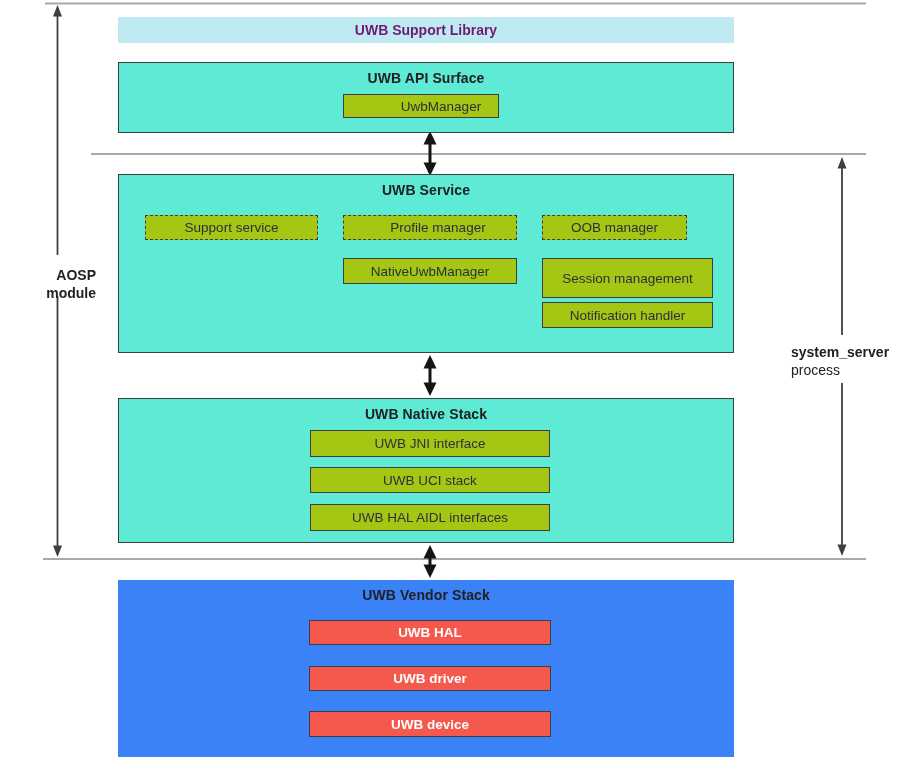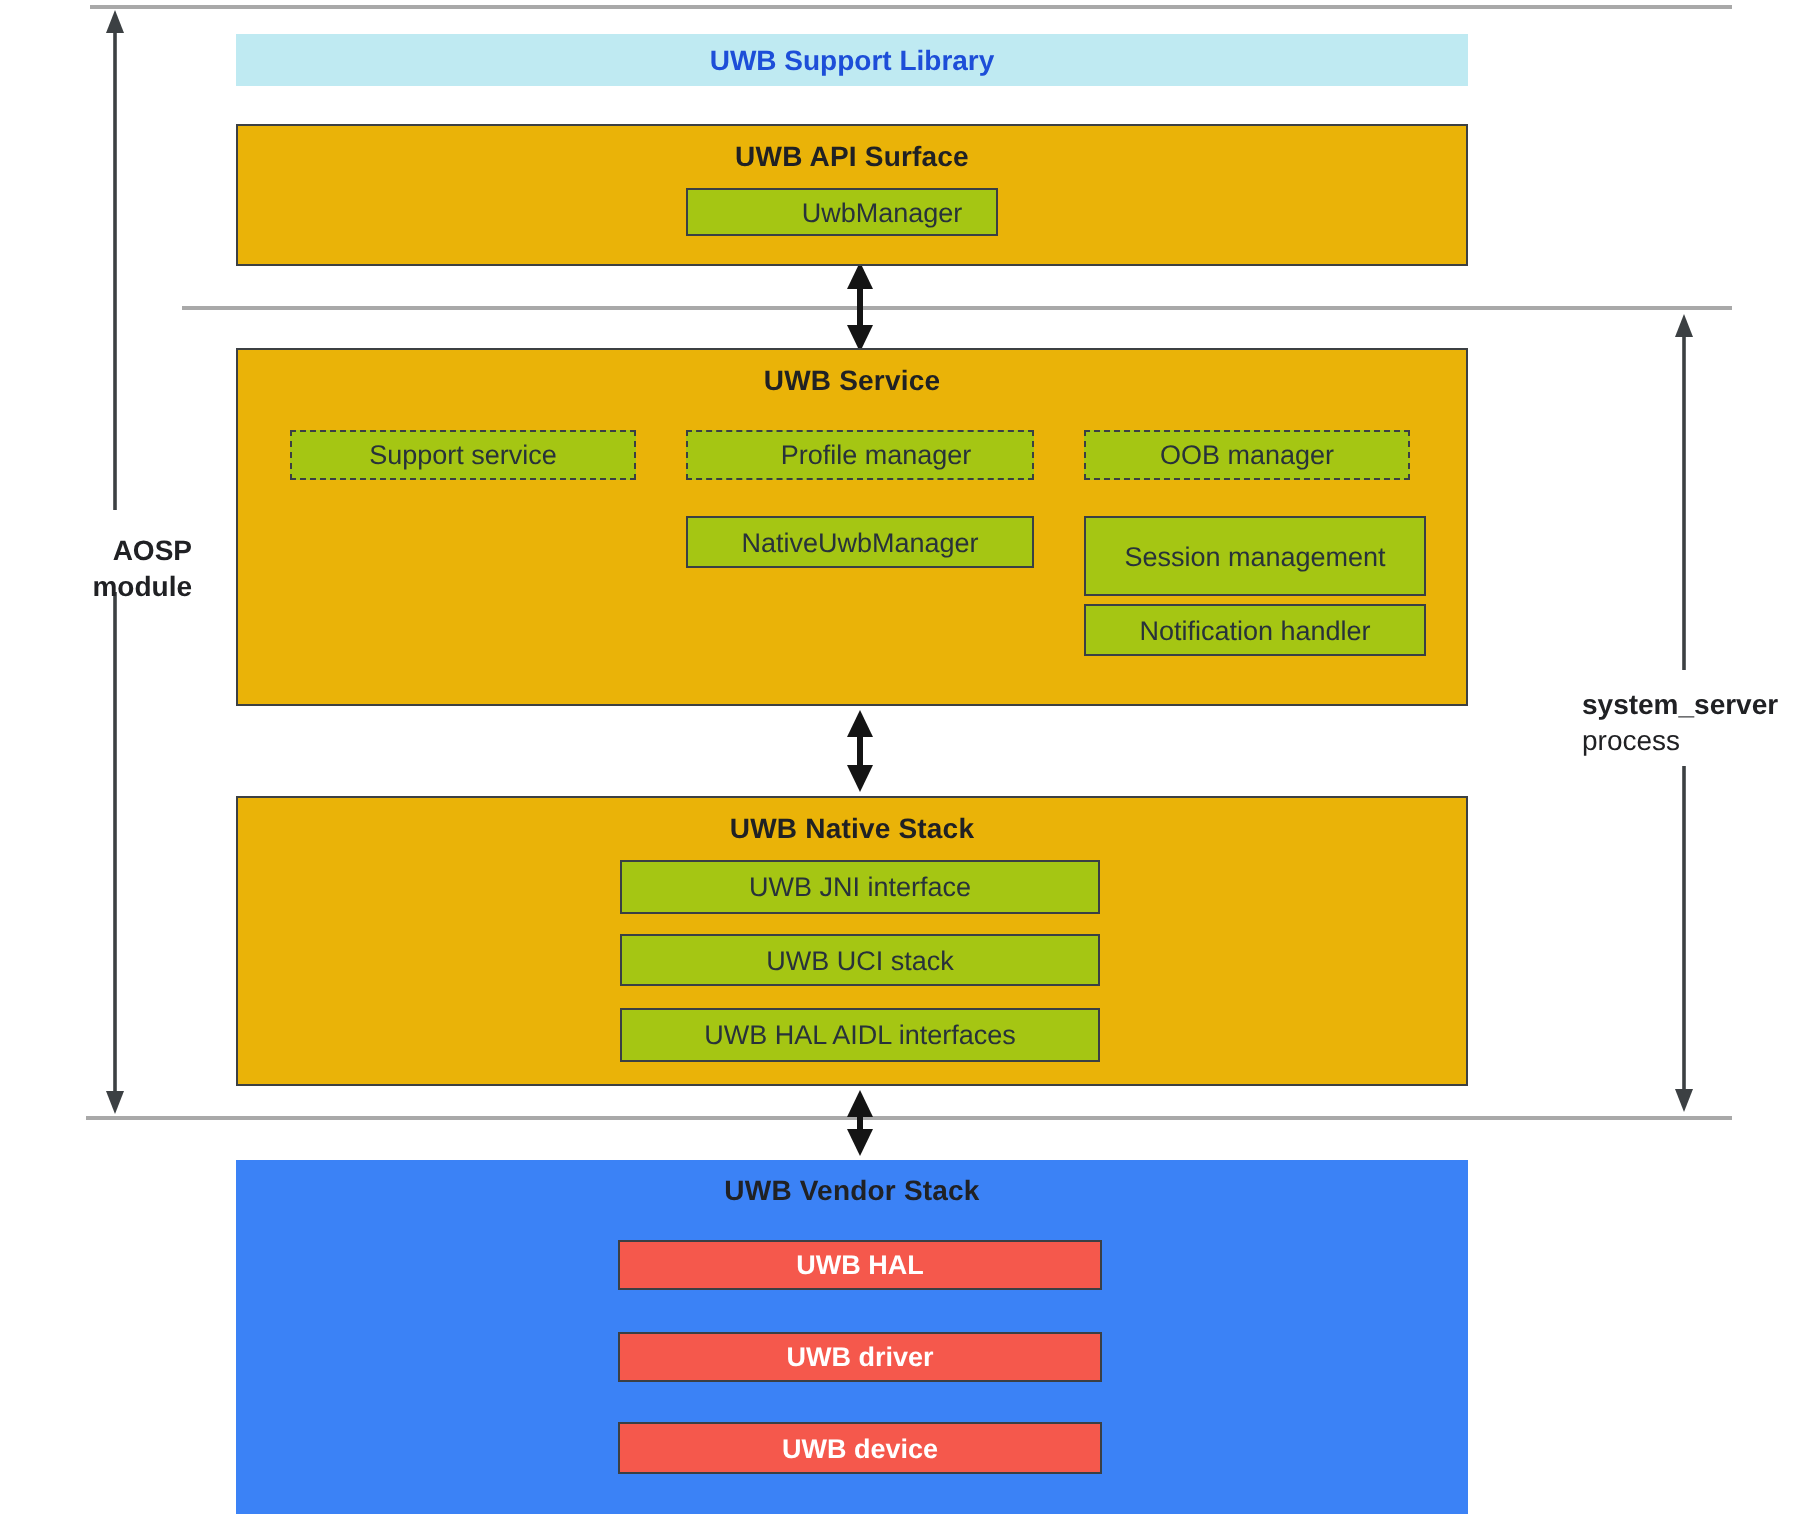"UWB Support Library" .bar-title { color: #1d4ed8 -> #701a75 }
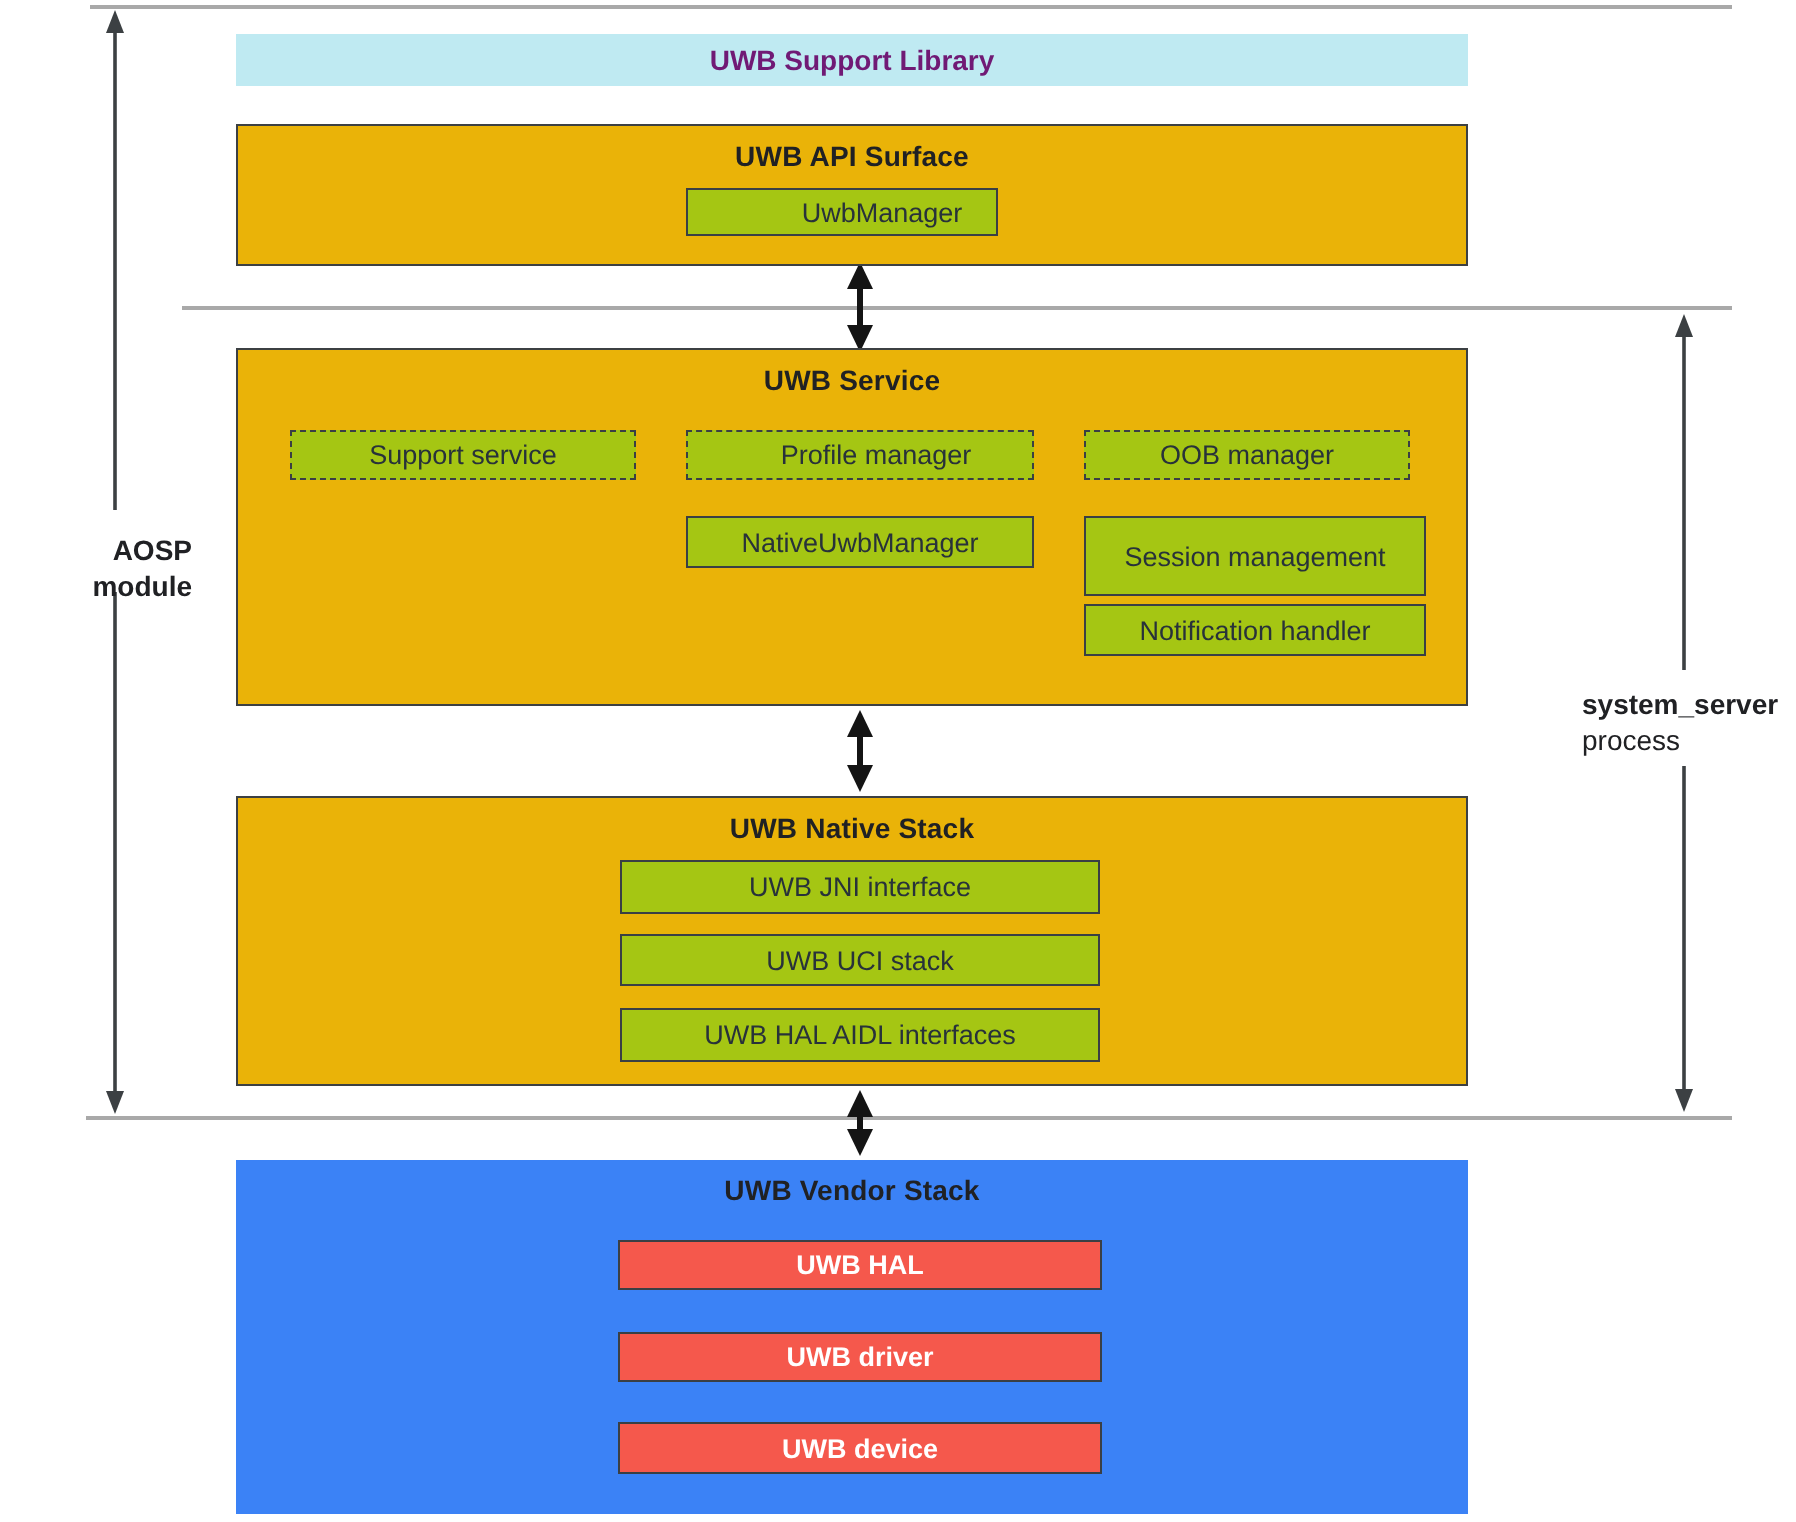"UWB API Surface" .big-box { background: #eab308 -> #5eead4 }
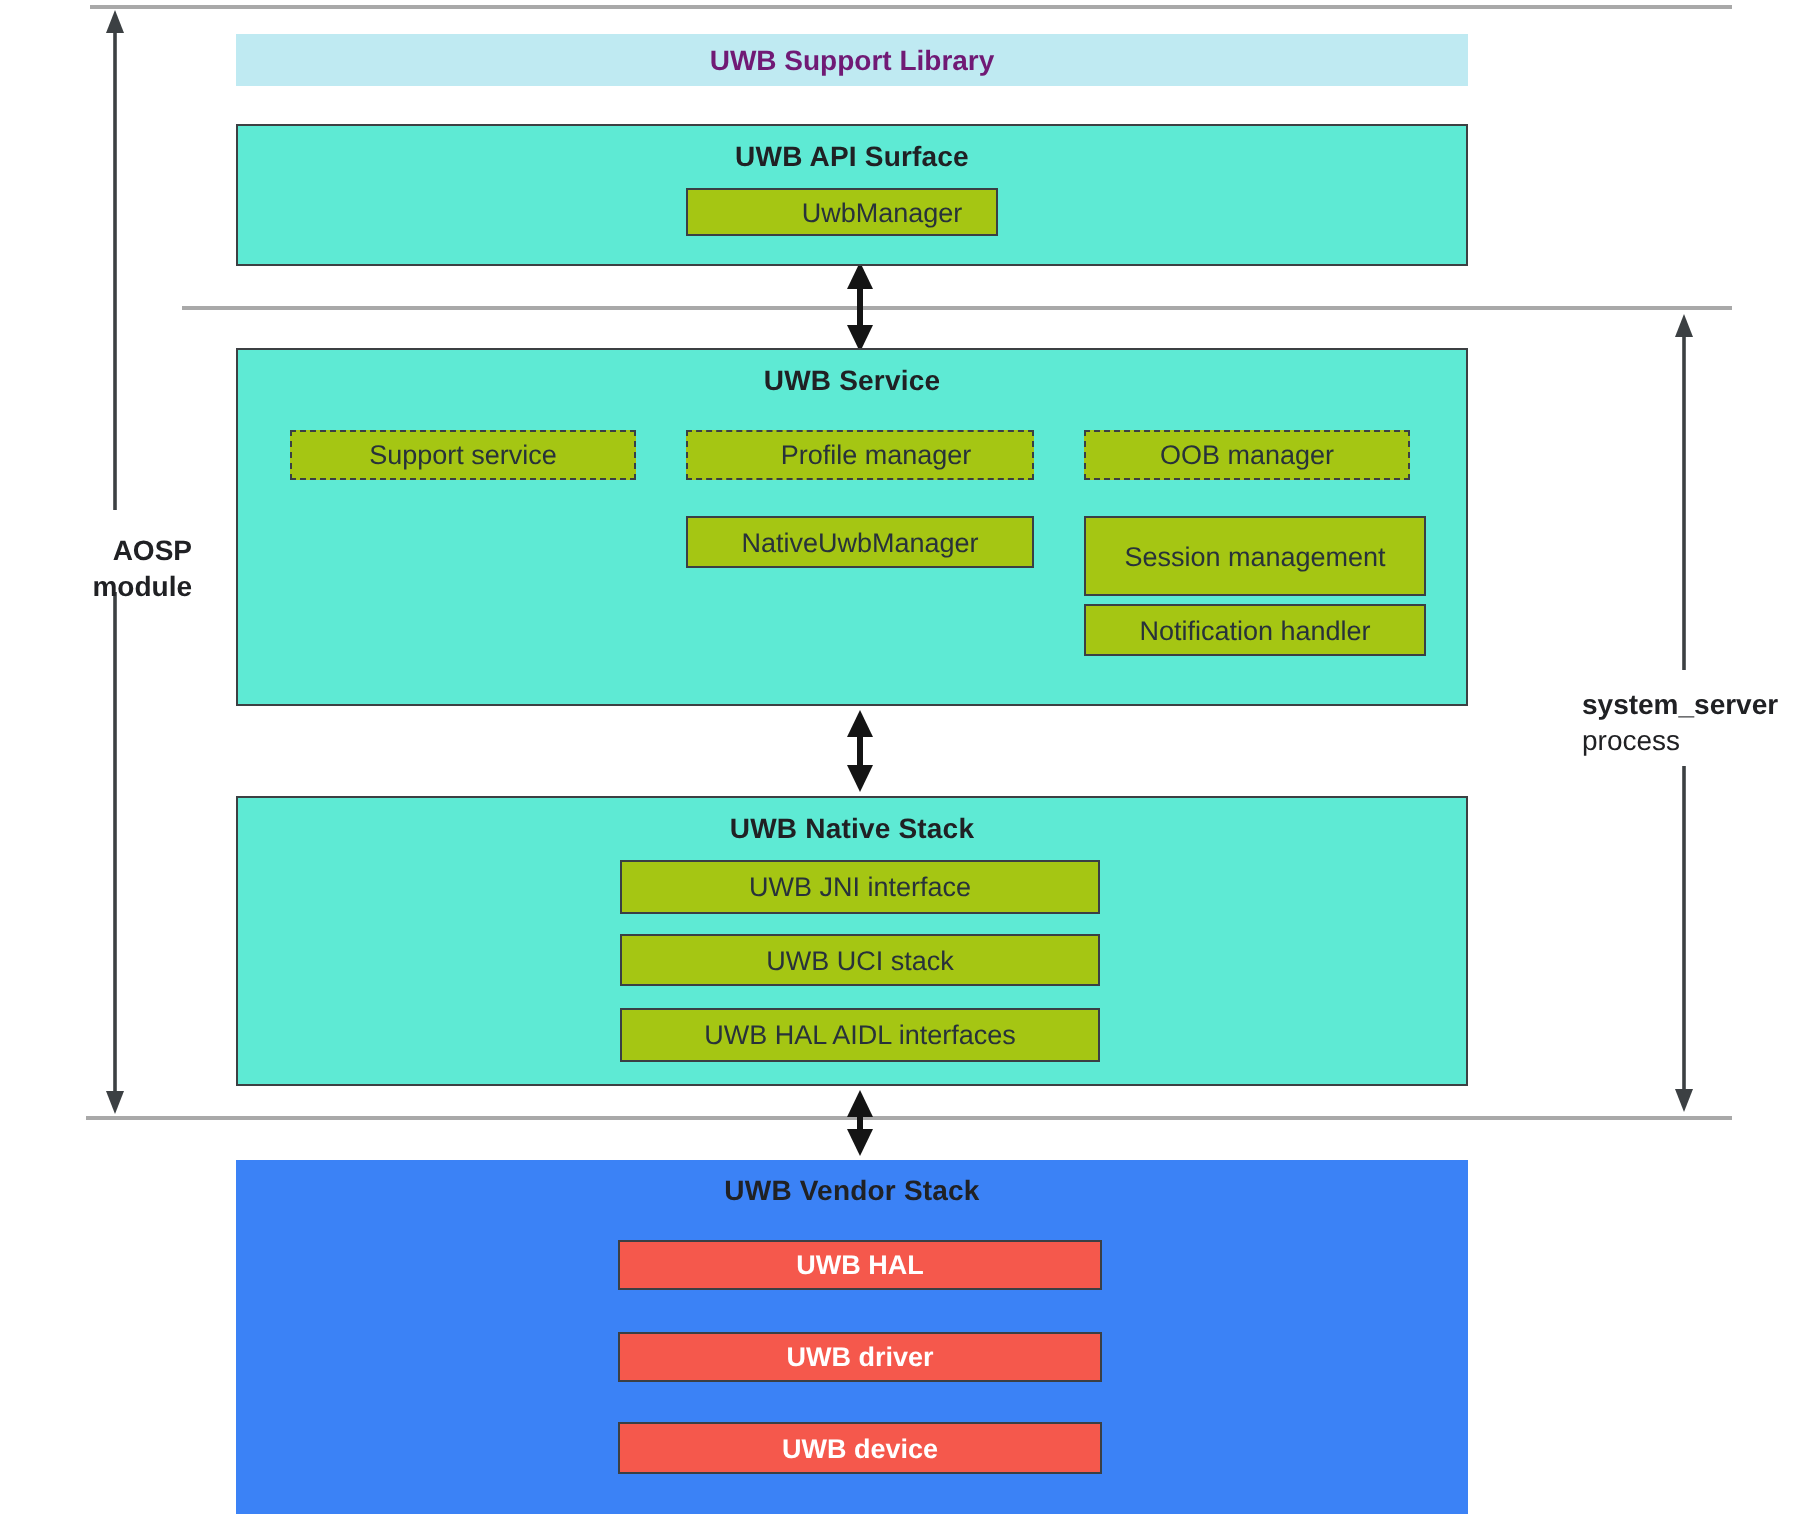"OOB manager" div.abs { width: 163px -> 145px }
